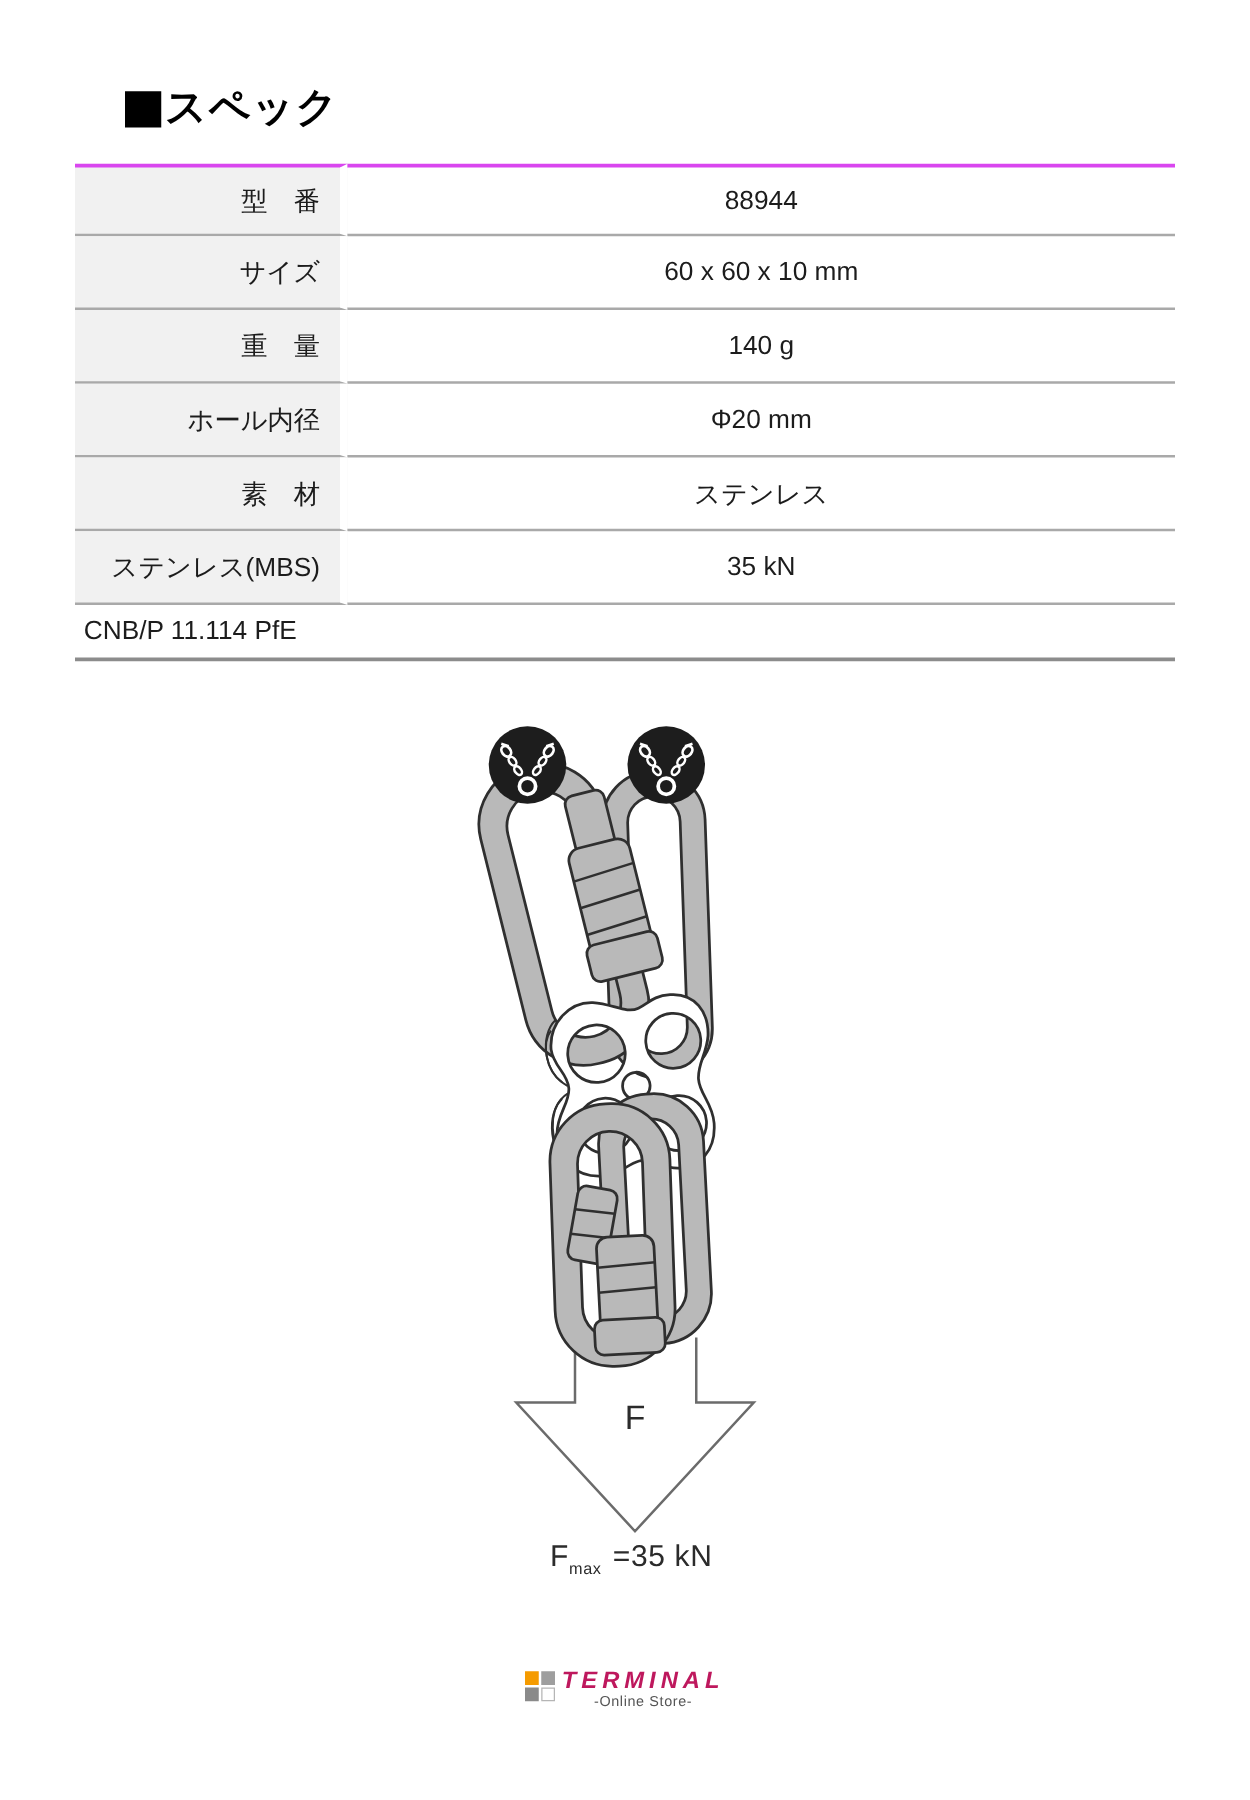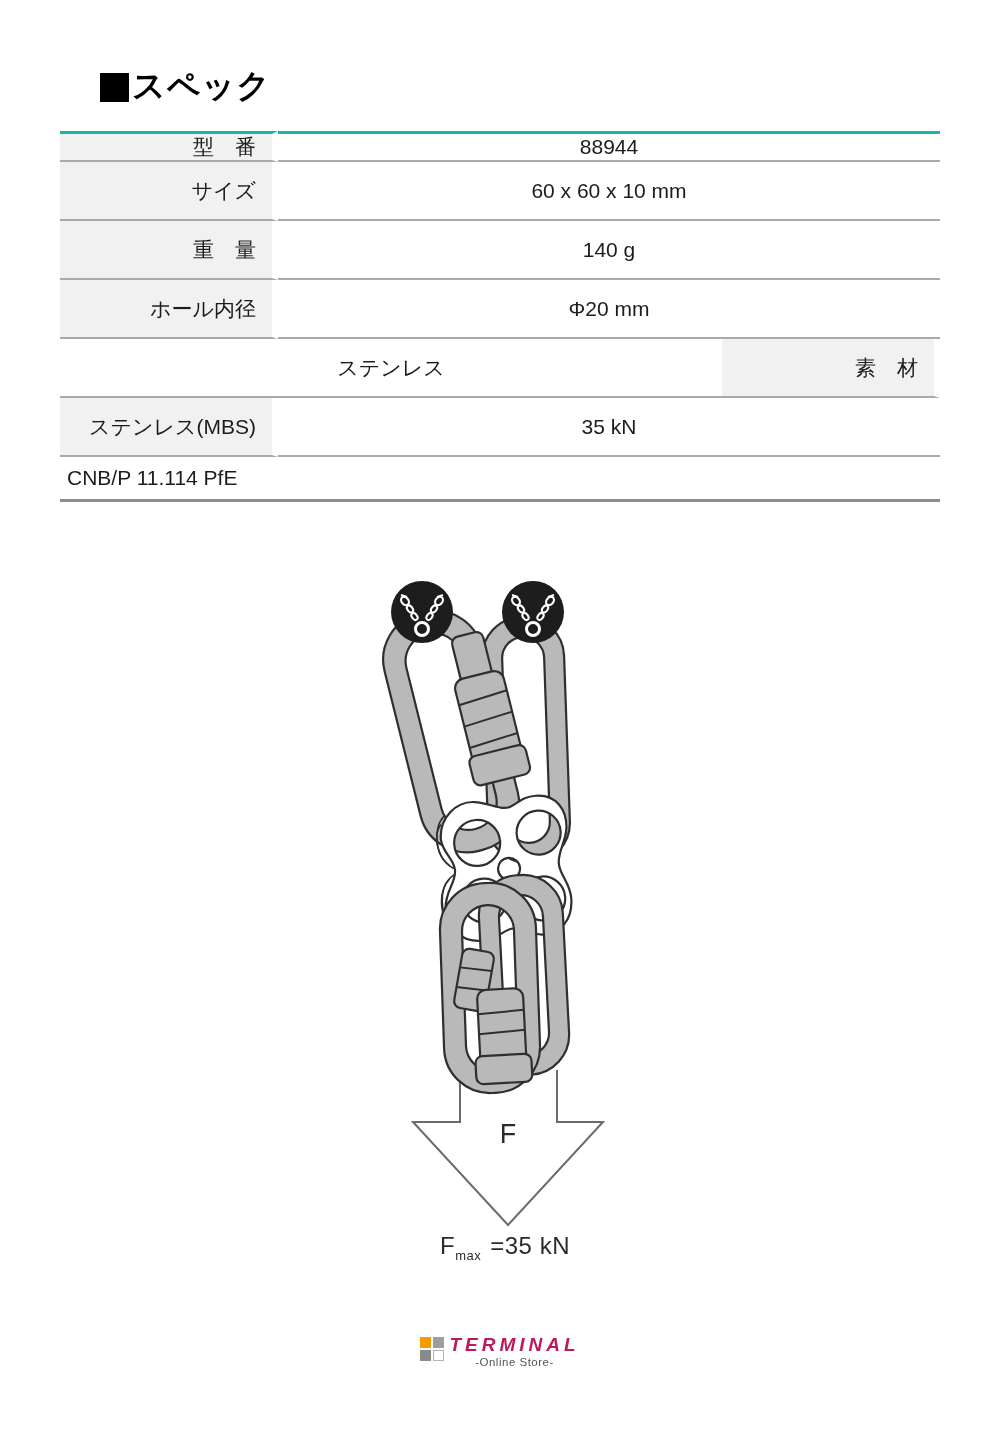"型 番" .spec-row:first-child .cell { border-top: 3px solid #14b8a6 -> 3px solid #d946ef; height: 31px -> 58px }
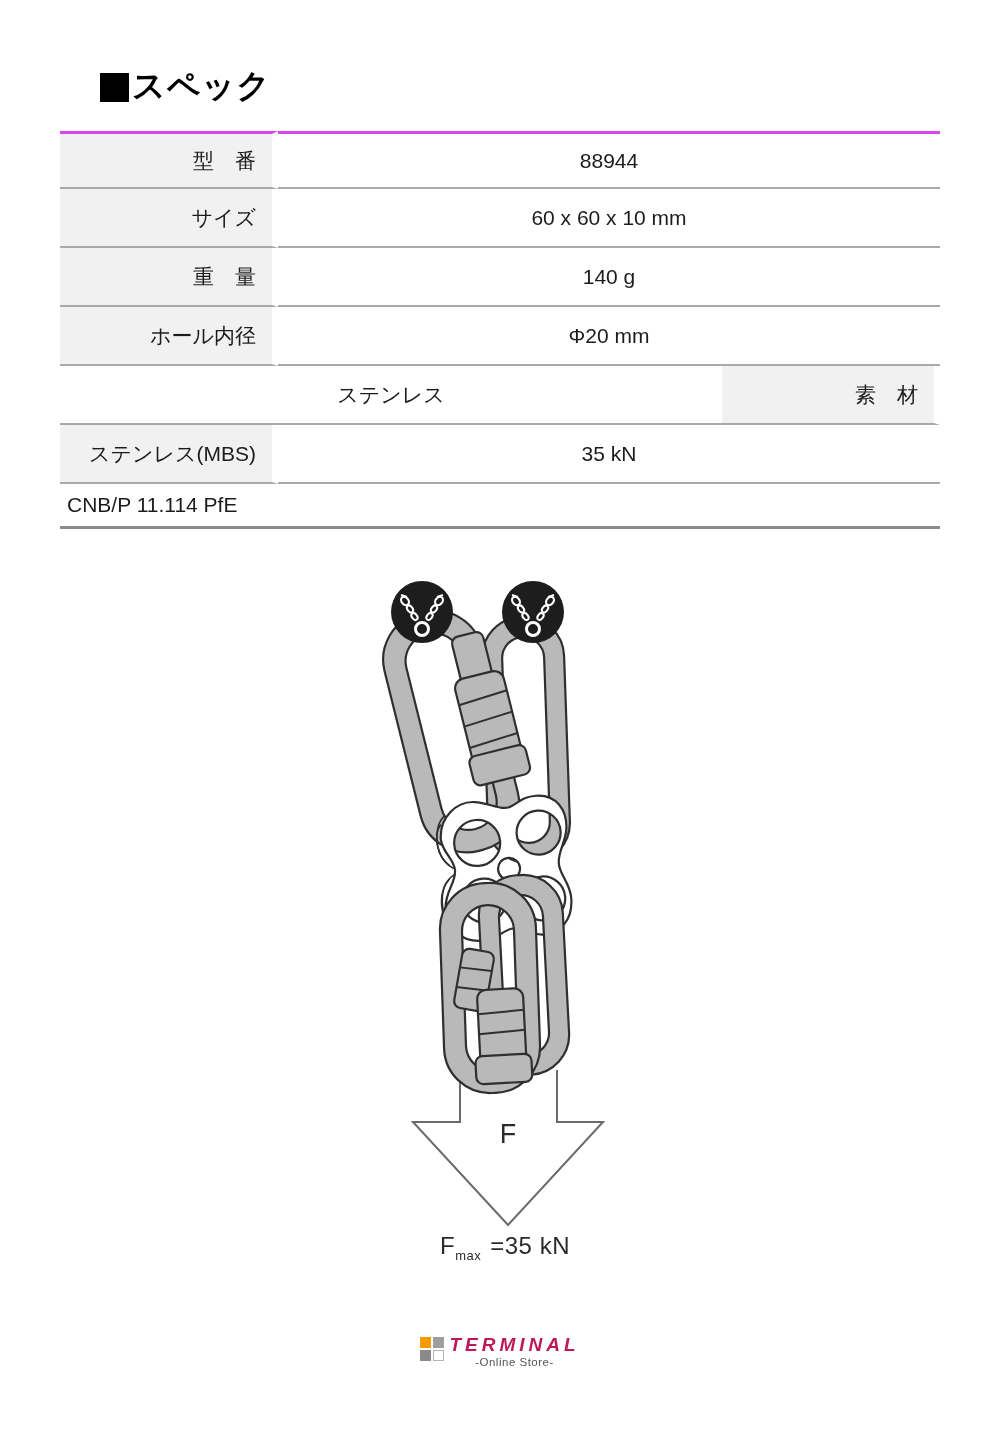"ステンレス" div.cell { order: before "素 材" -> after "素 材" }
